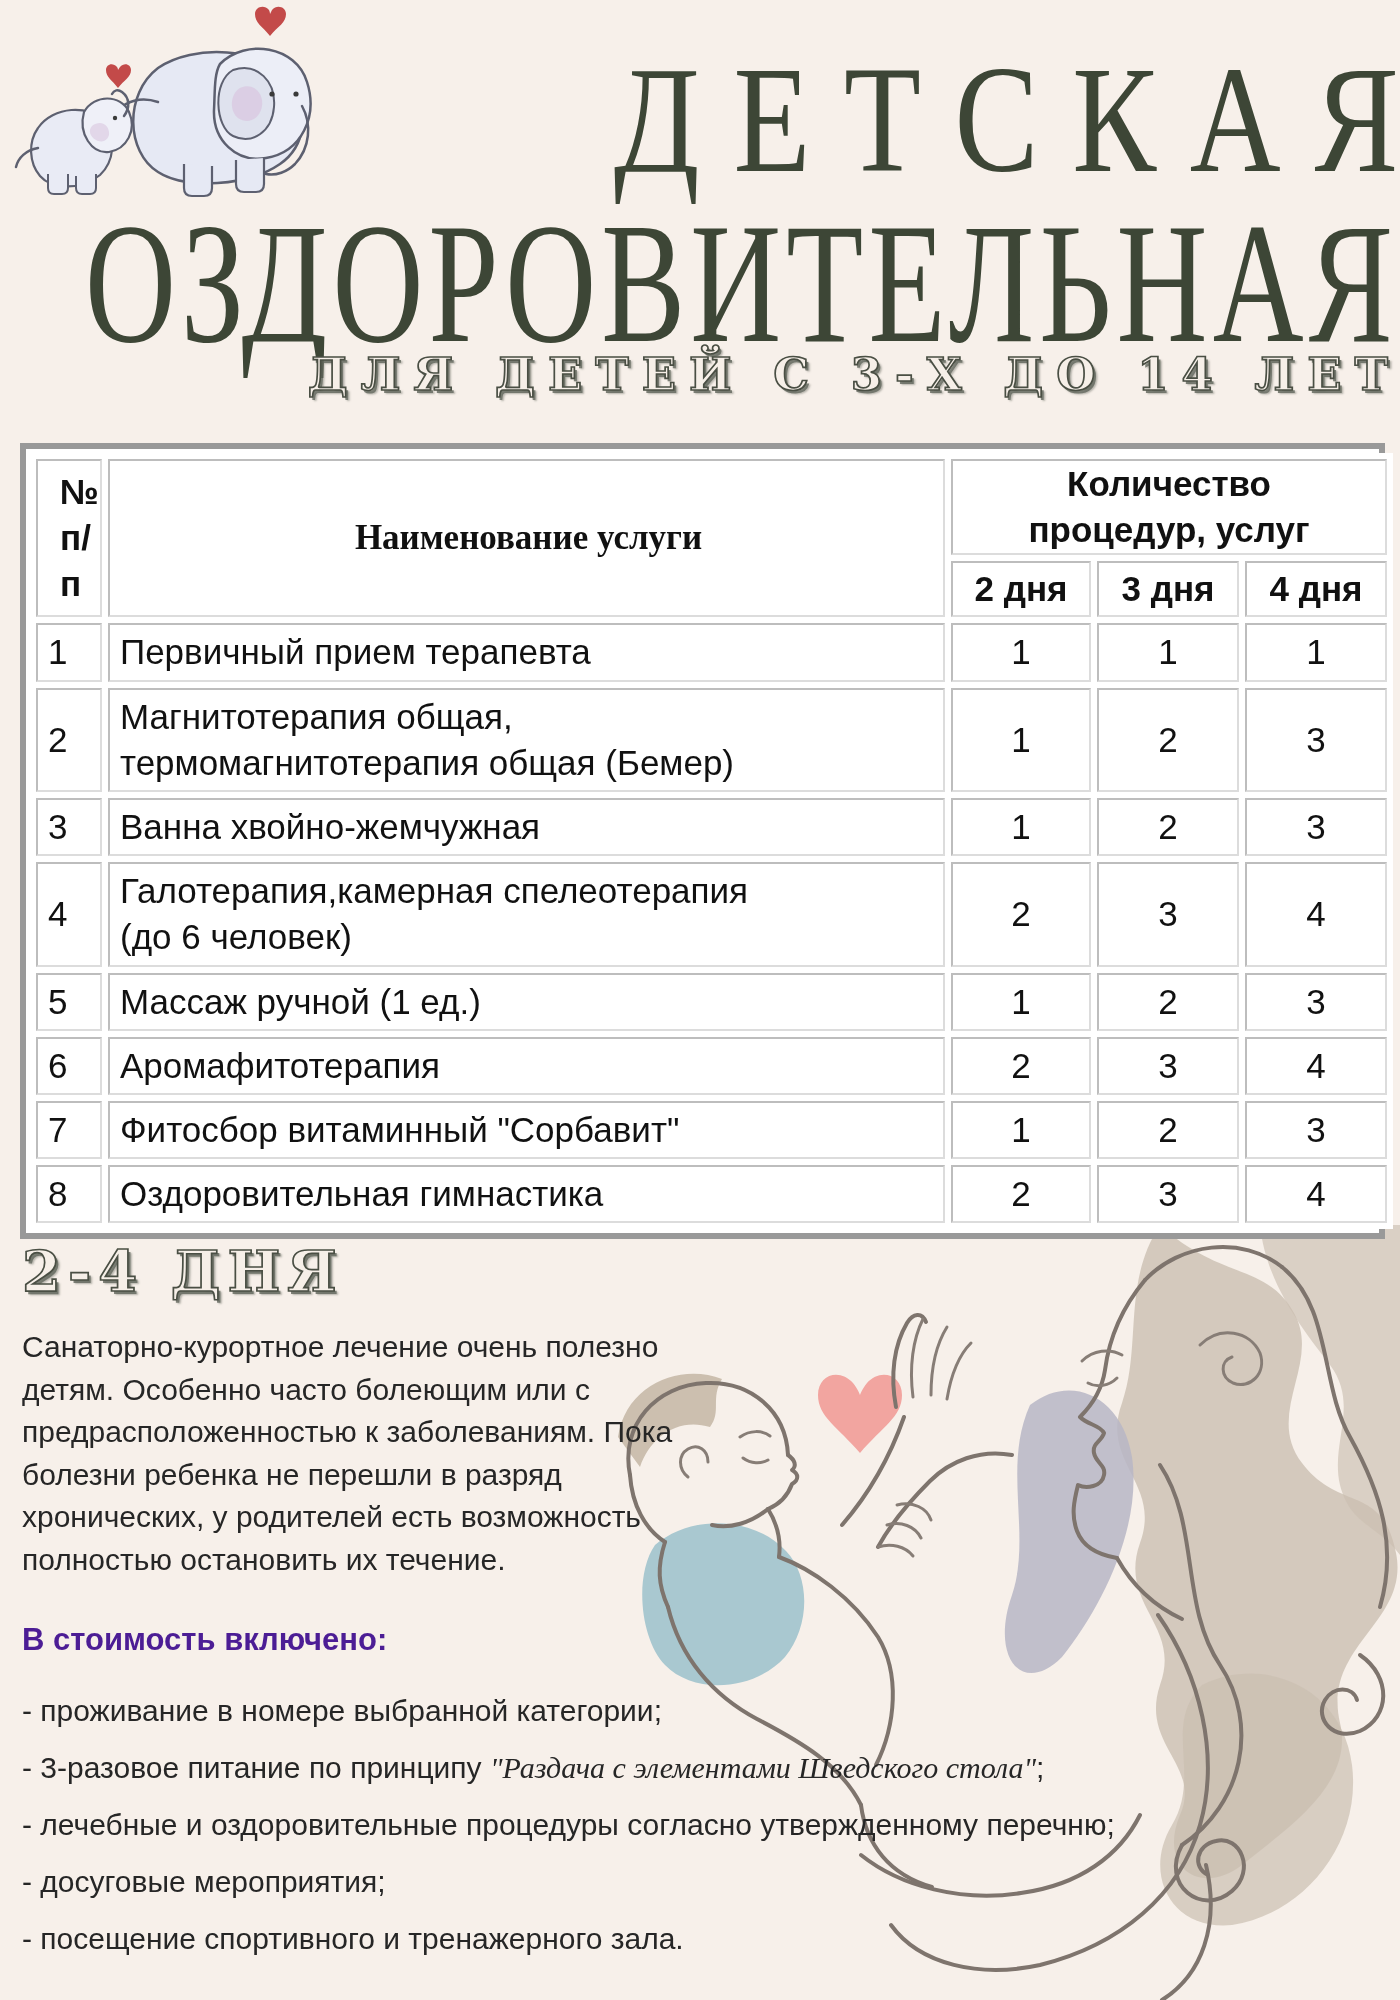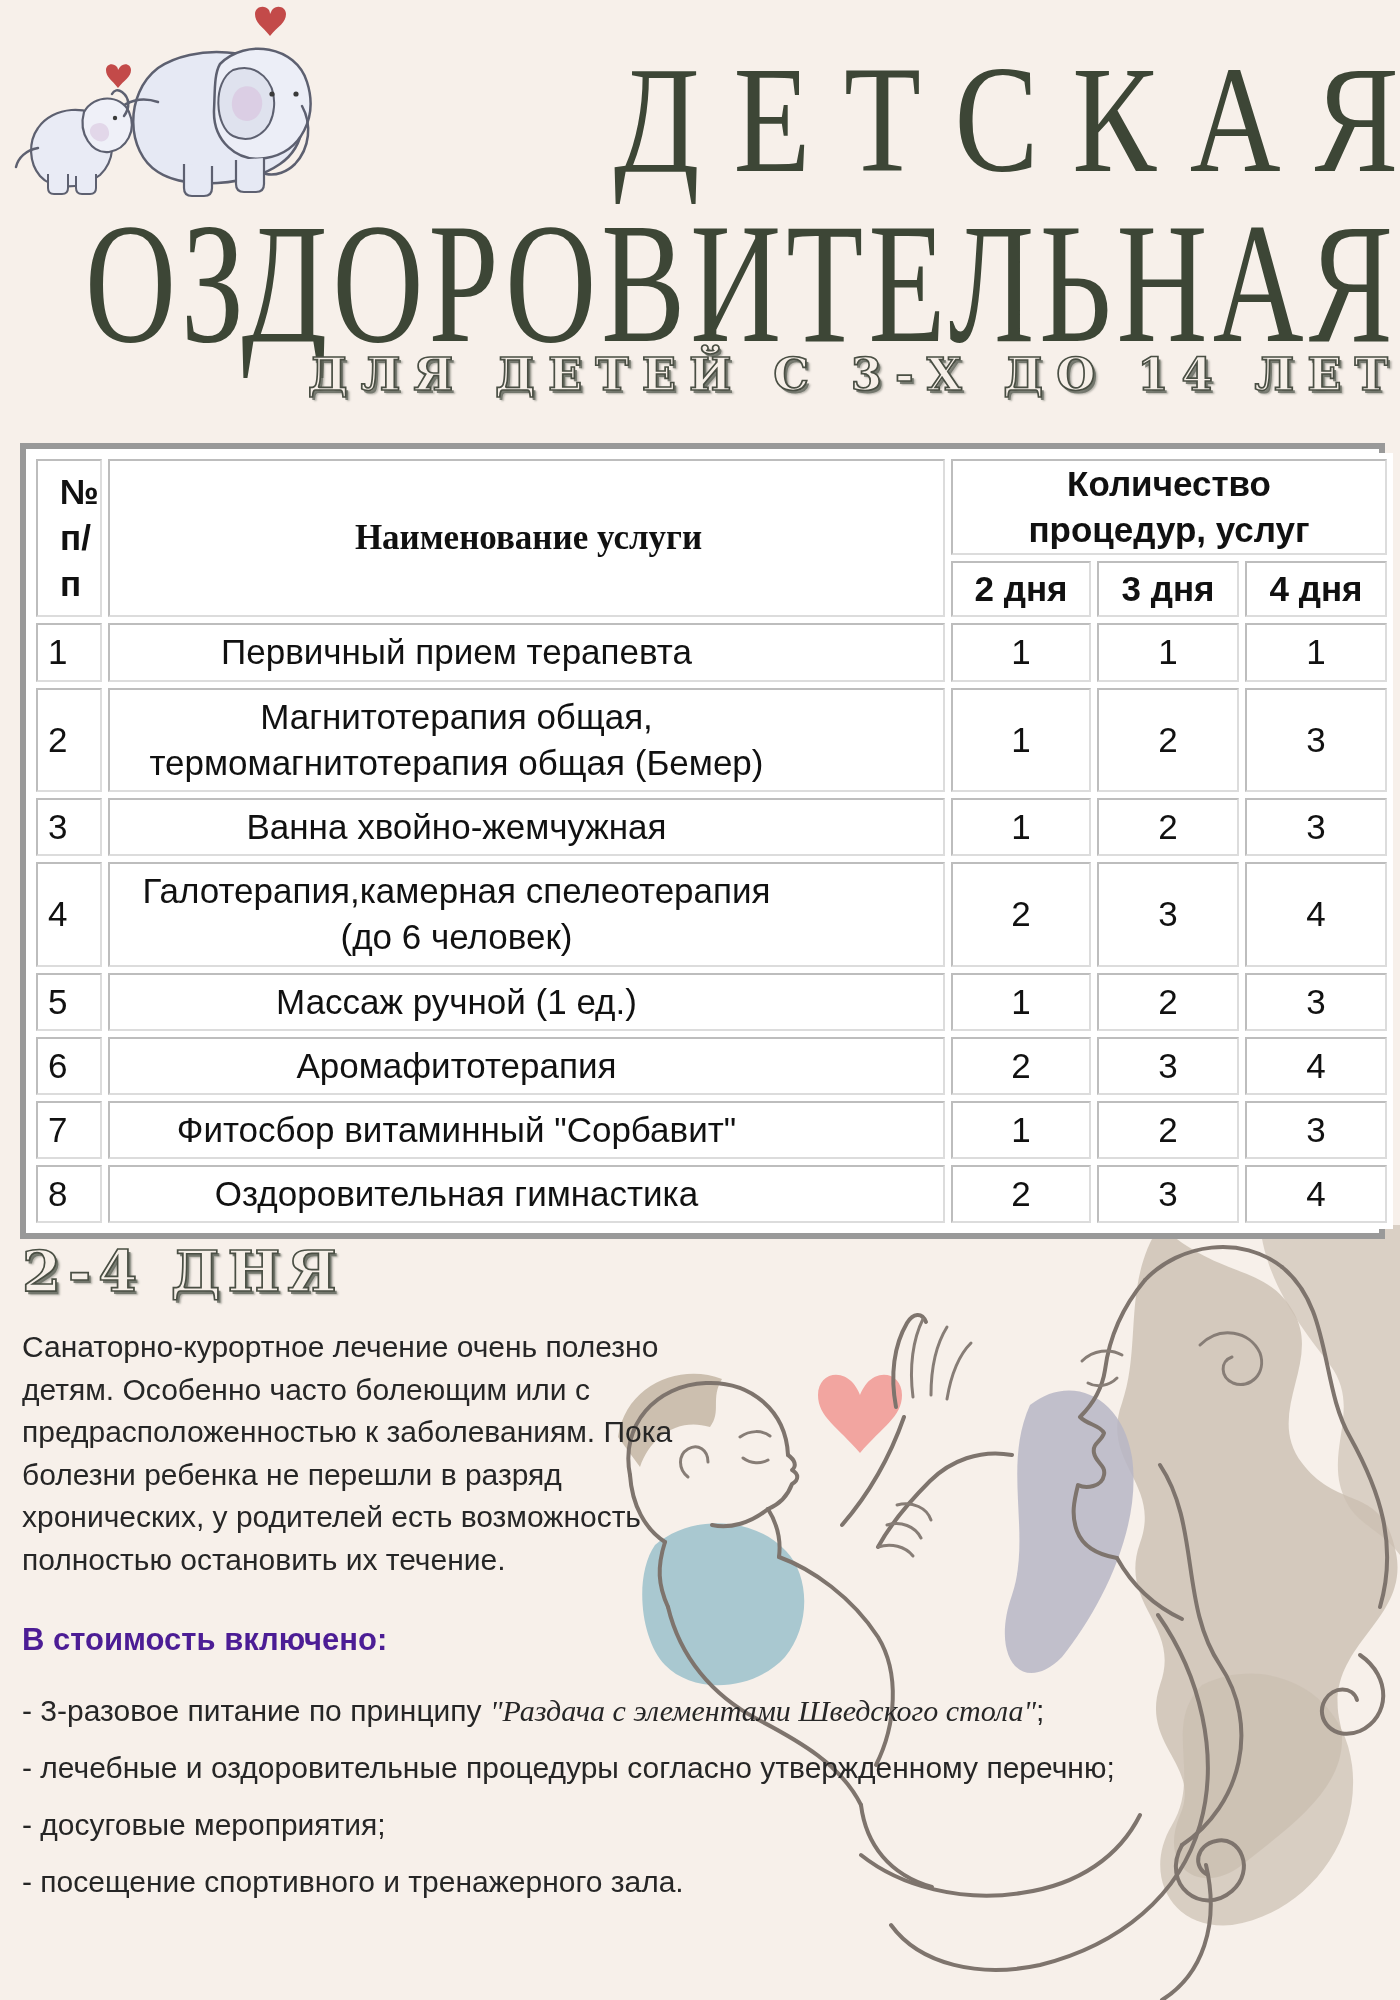"Первичный прием терапевта" td.c-serv { text-align: center -> left }
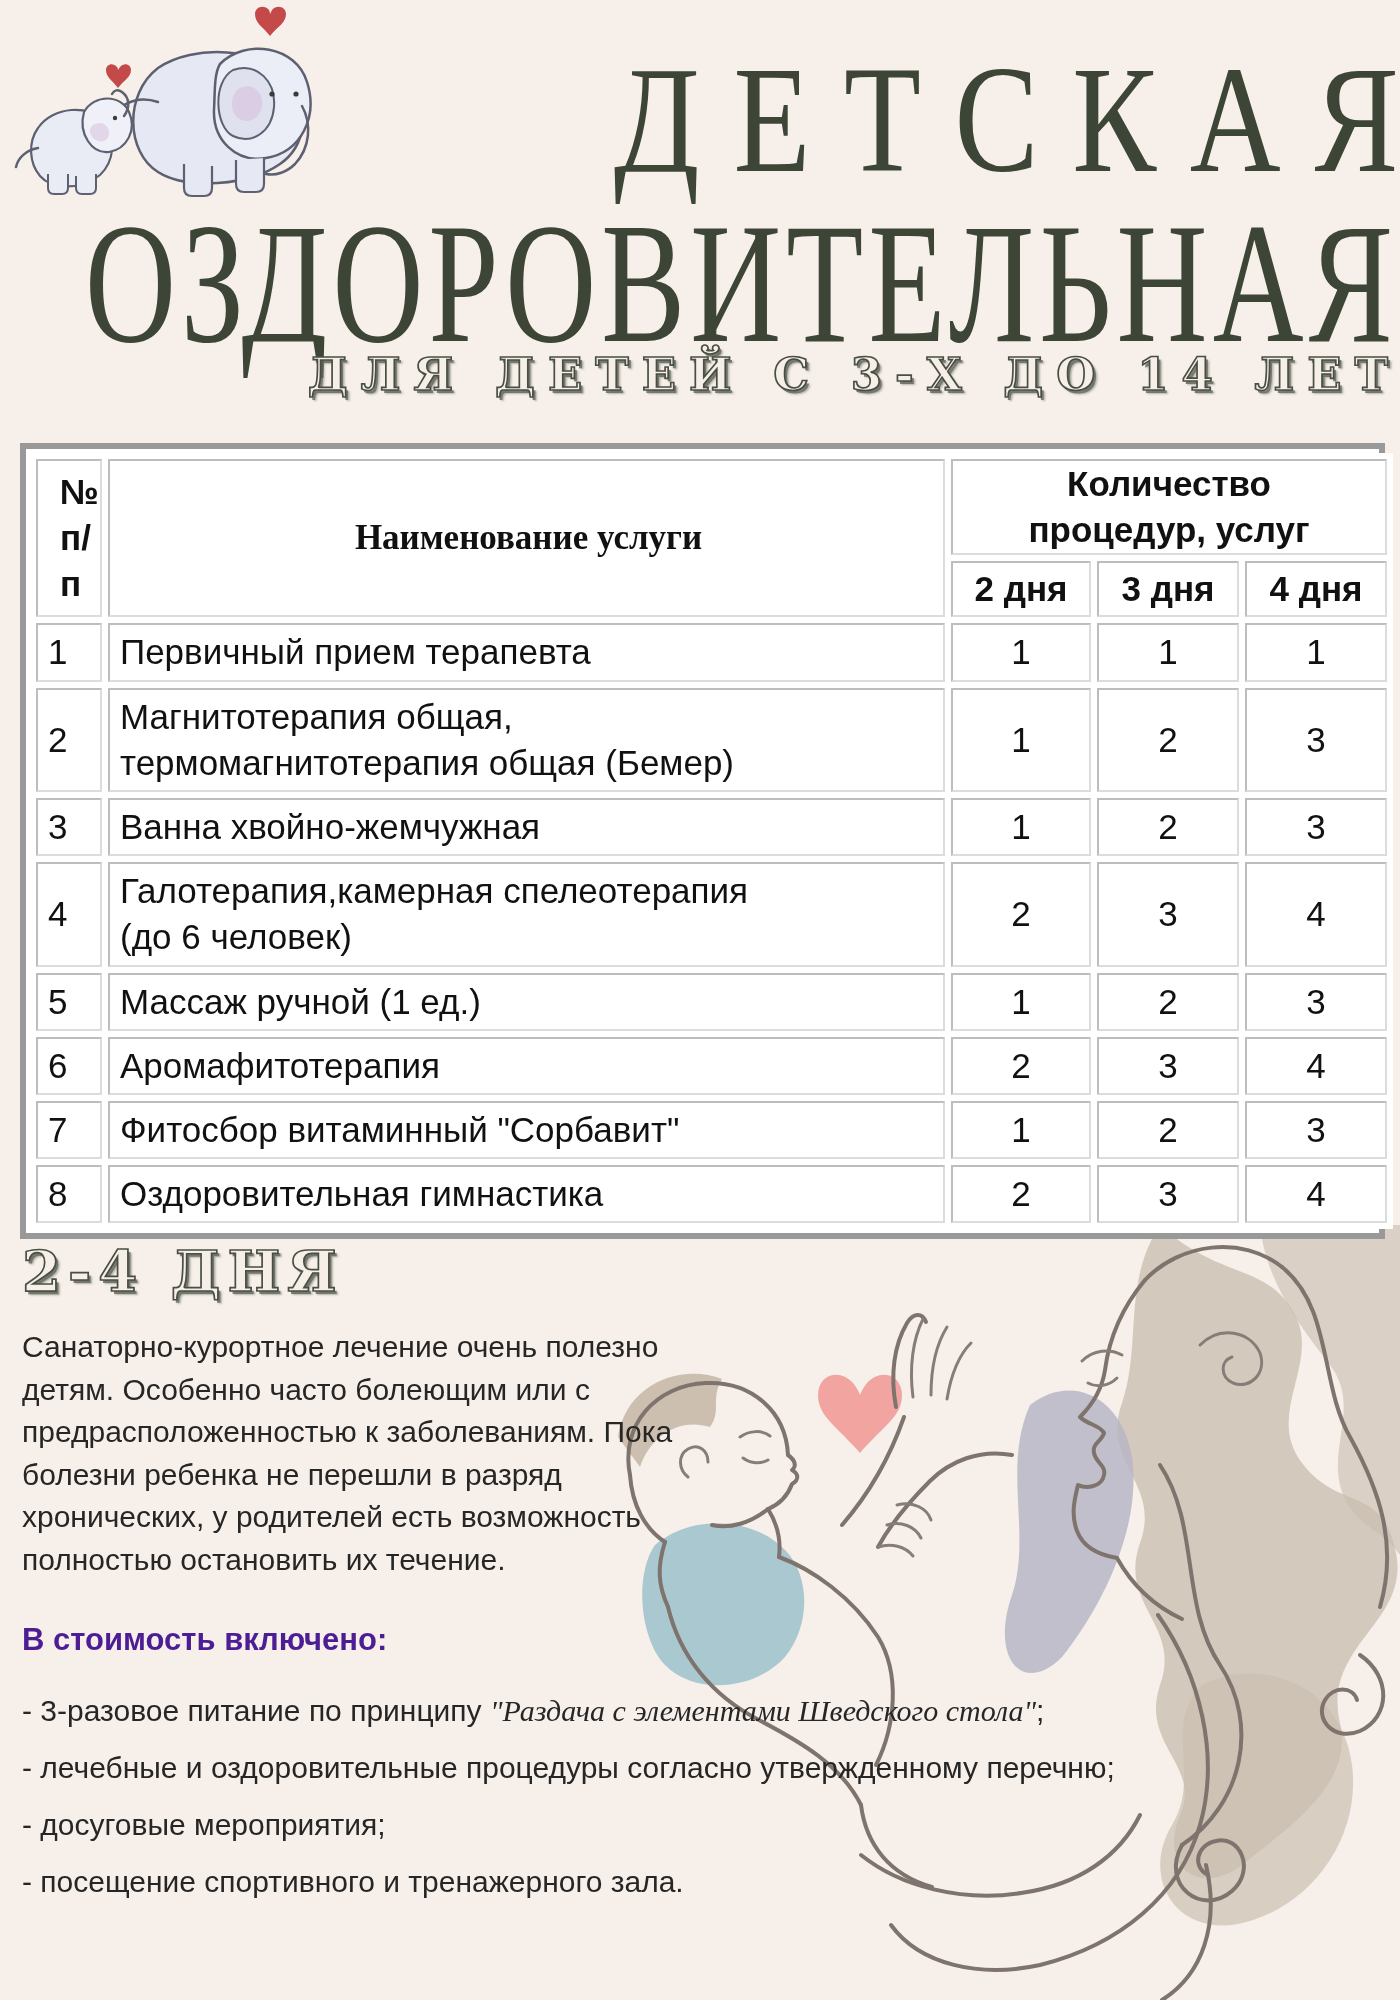"- проживание в номере выбранной" li { html: none -> <li><span>- проживание в номере выбранной категории;</span></li> }
